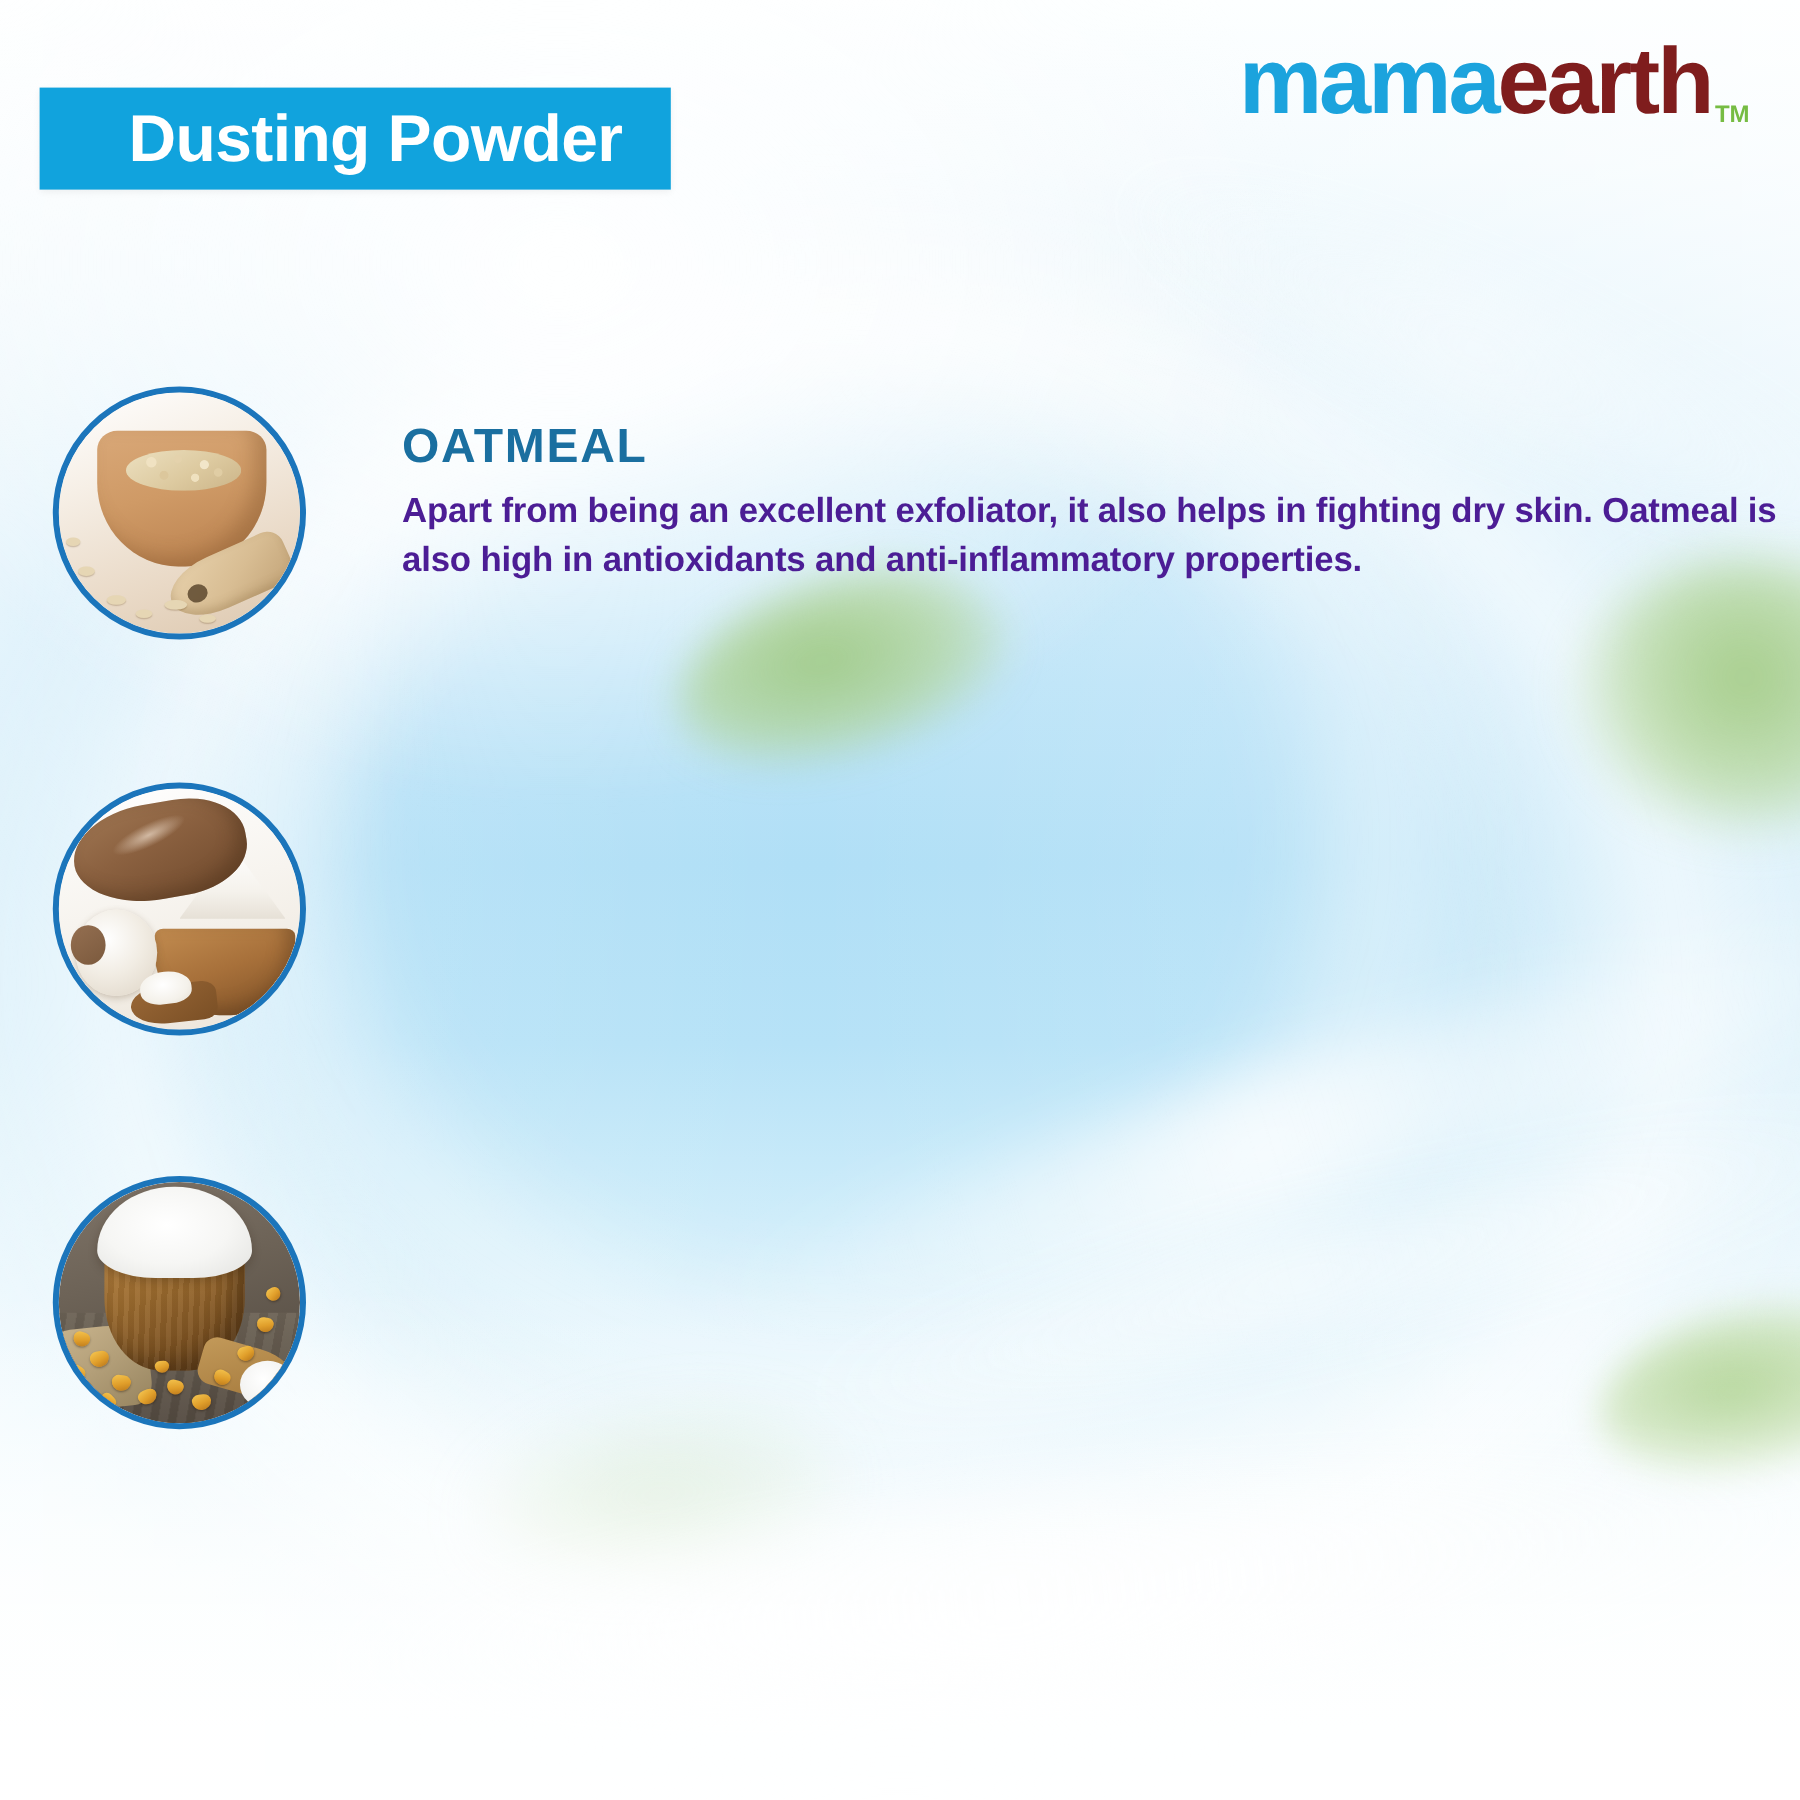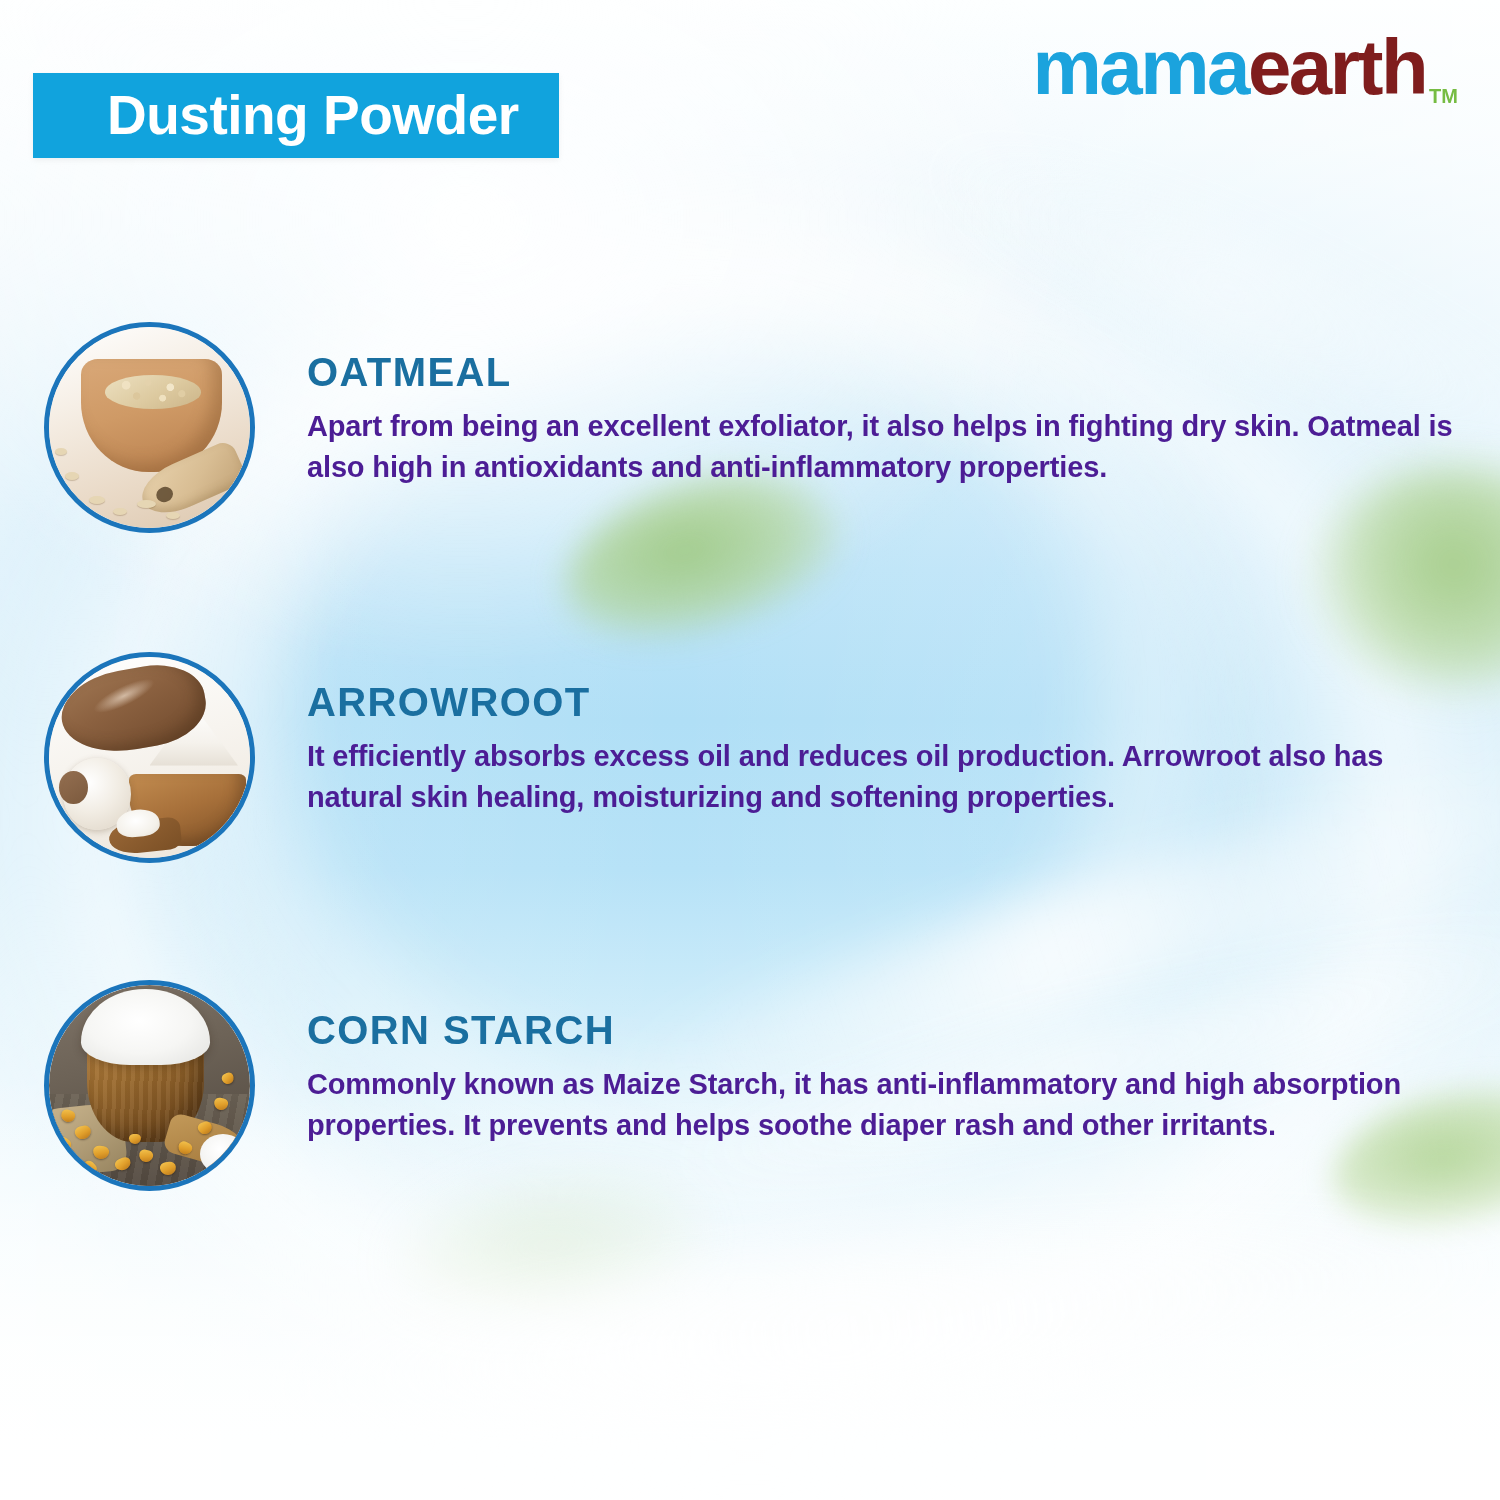"OATMEAL" .row-text { margin-left: 52px -> 80px }
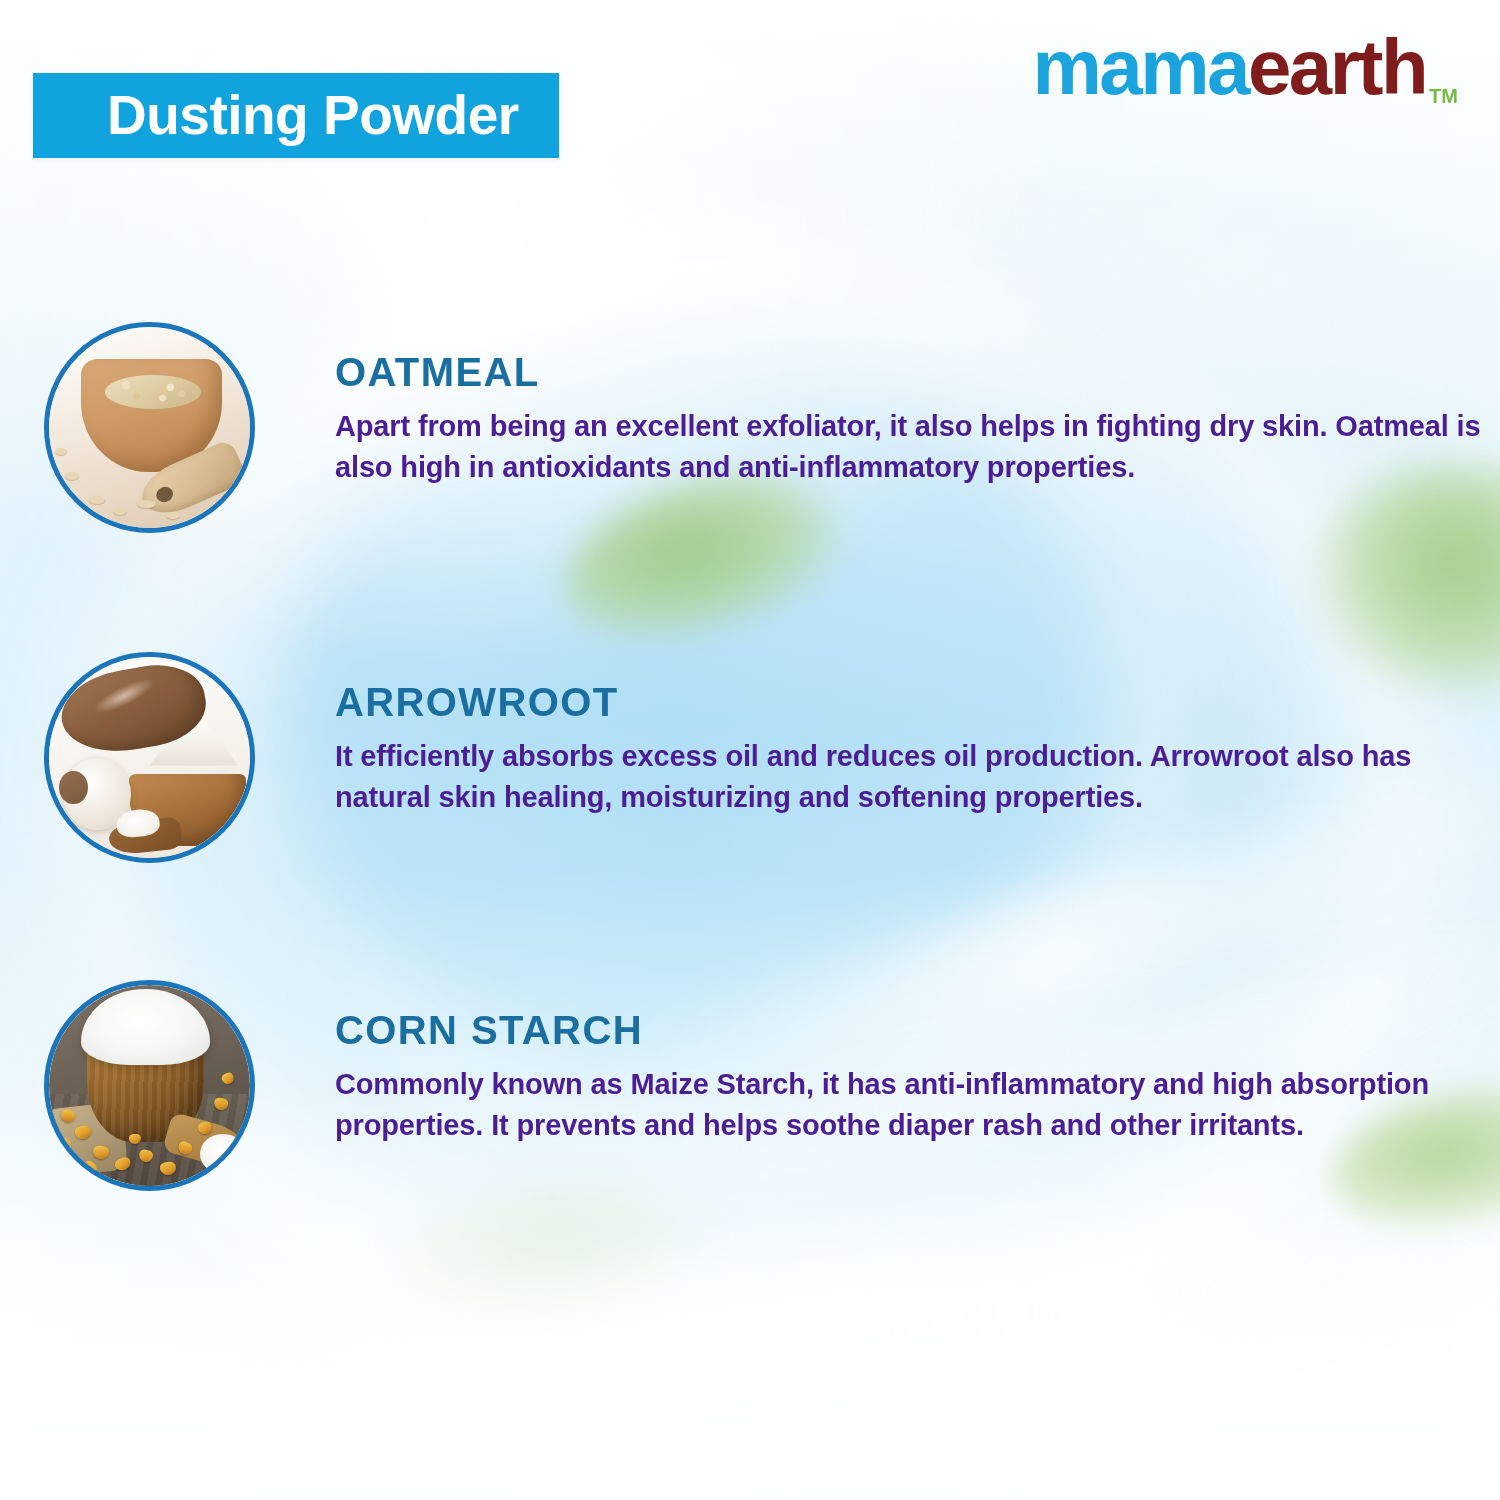"ARROWROOT" div.row-text { html: <div> <div>ARROWROOT</div> <div>It efficiently absorbs excess oil and reduces oil production. Arrowroot also has natural skin healing, moisturizing and softening properties.</div> </div> -> none }
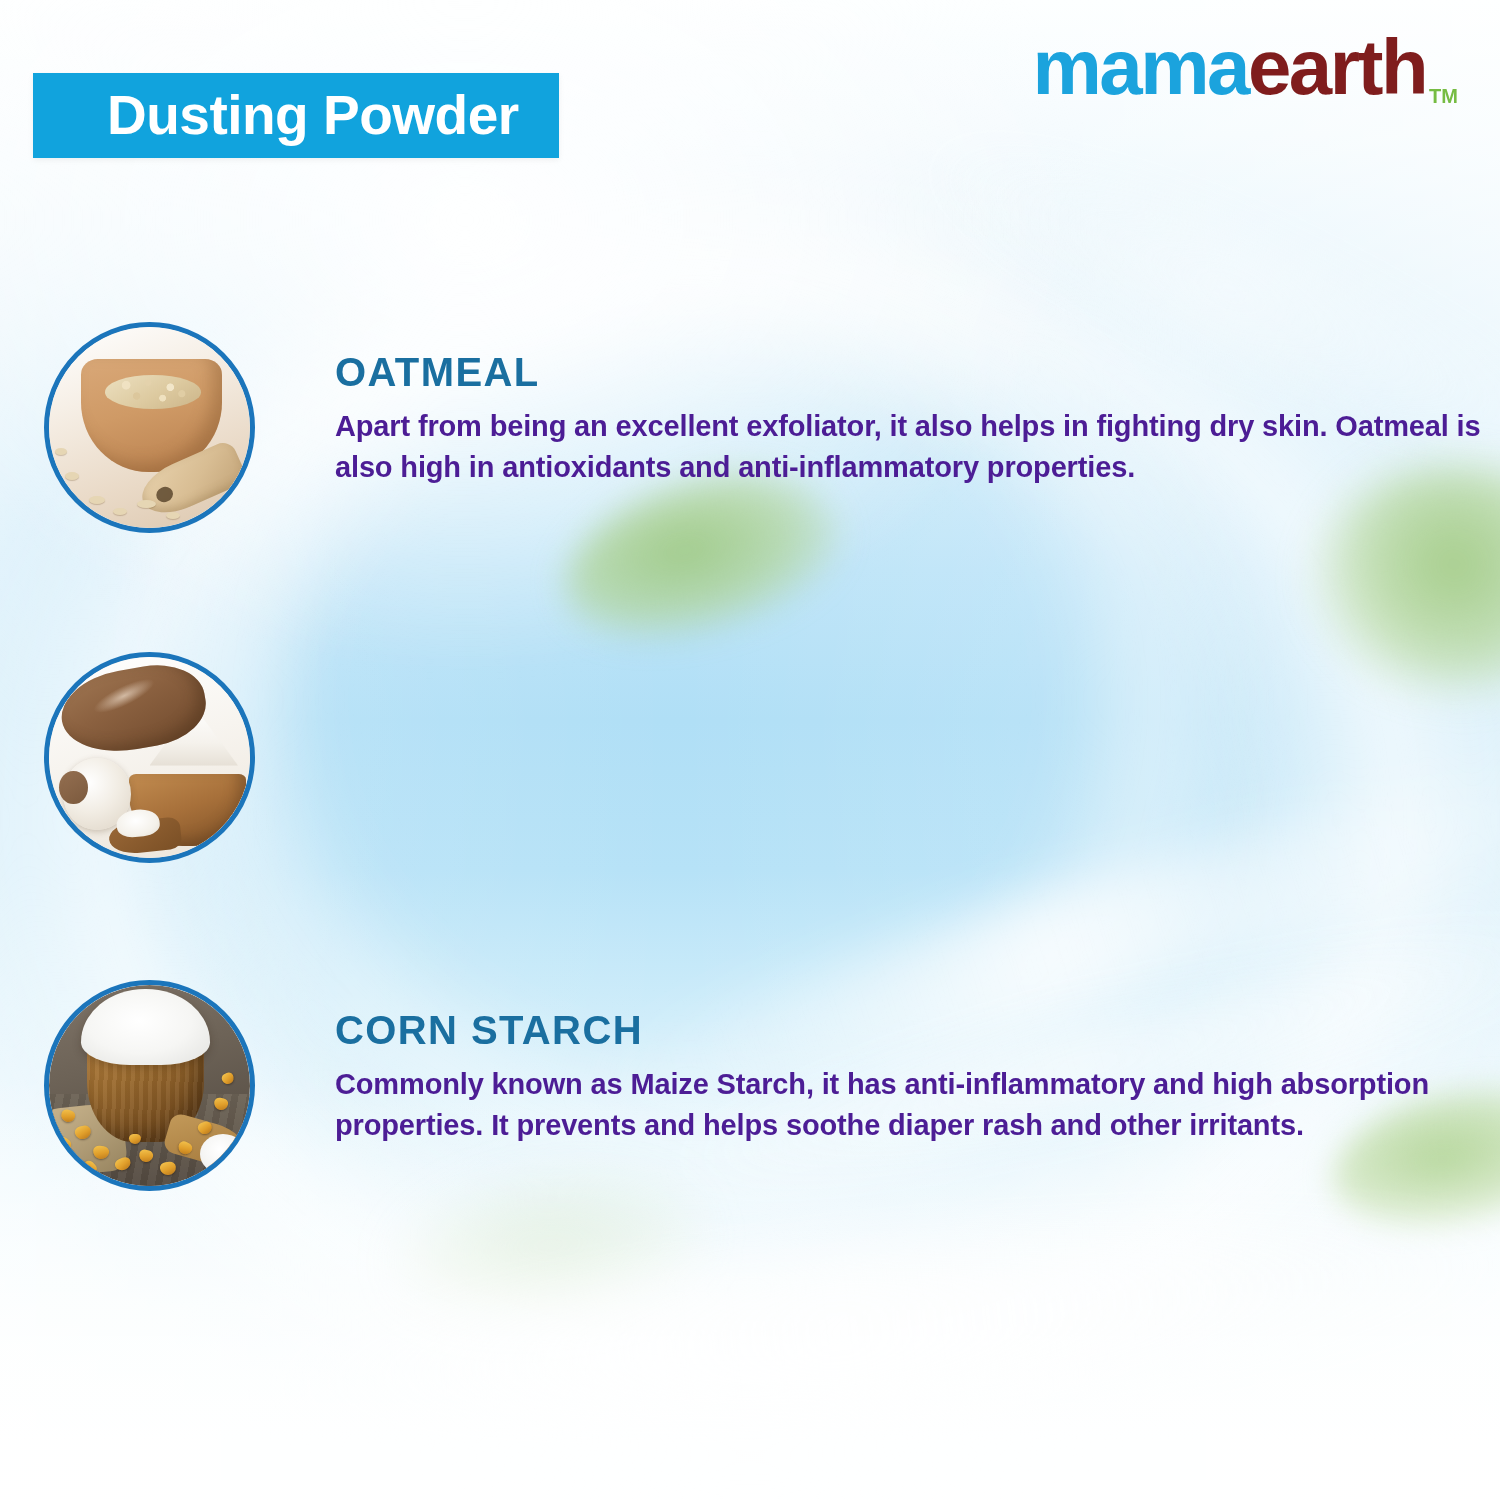"CORN STARCH" div.row-text { html: <div> <div>CORN STARCH</div> <div>Commonly known as Maize Starch, it has anti-inflammatory and high absorption properties. It prevents and helps soothe diaper rash and other irritants.</div> </div> -> none }
